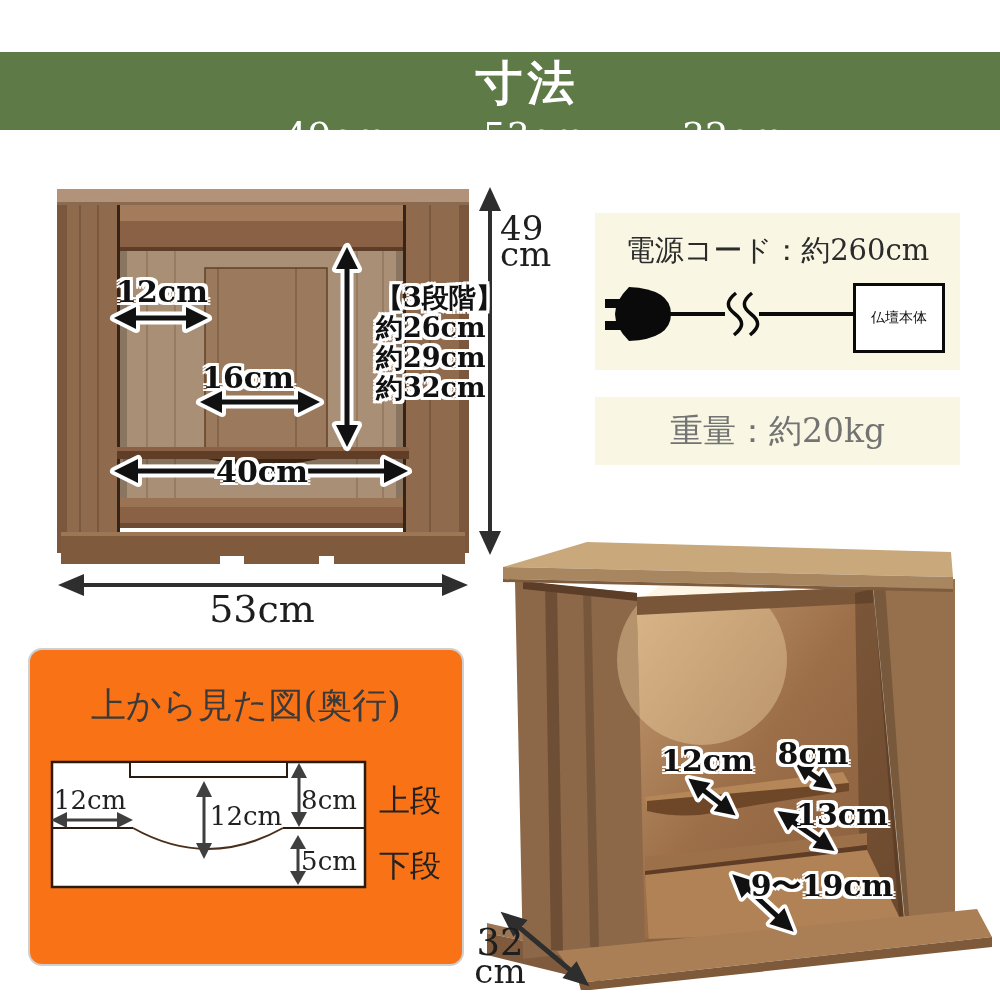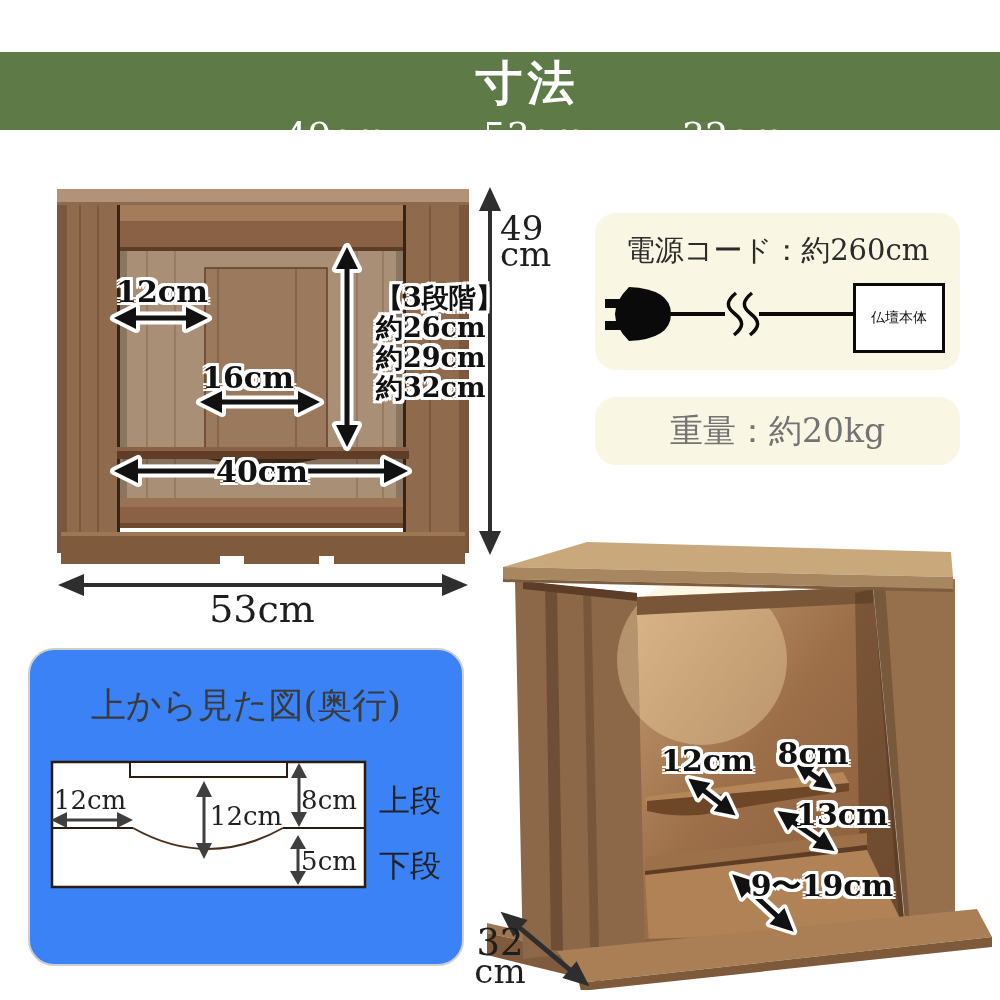"電源コード：約260cm" .cream { border-radius: 21px -> 0 }
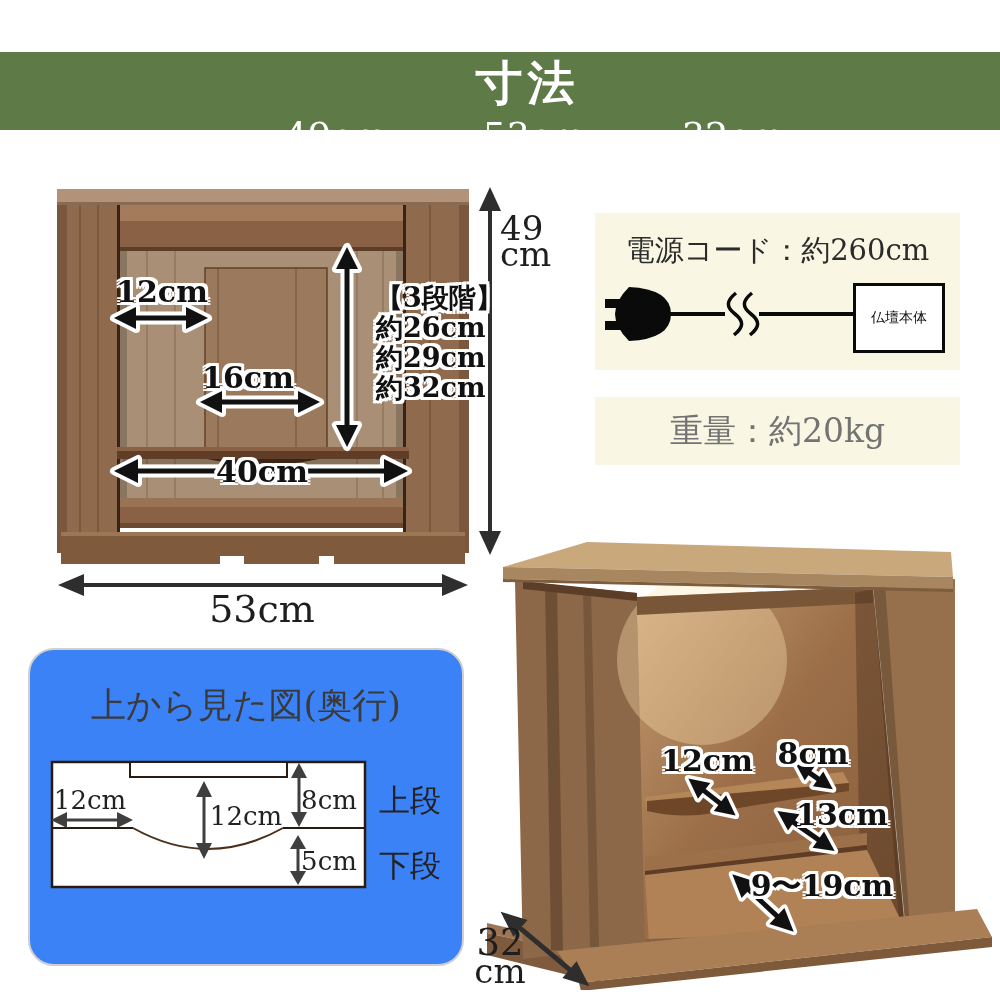"上から見た図(奥行)" .topview { background: #3b82f6 -> #f97316; border-radius: 26px -> 14px }
